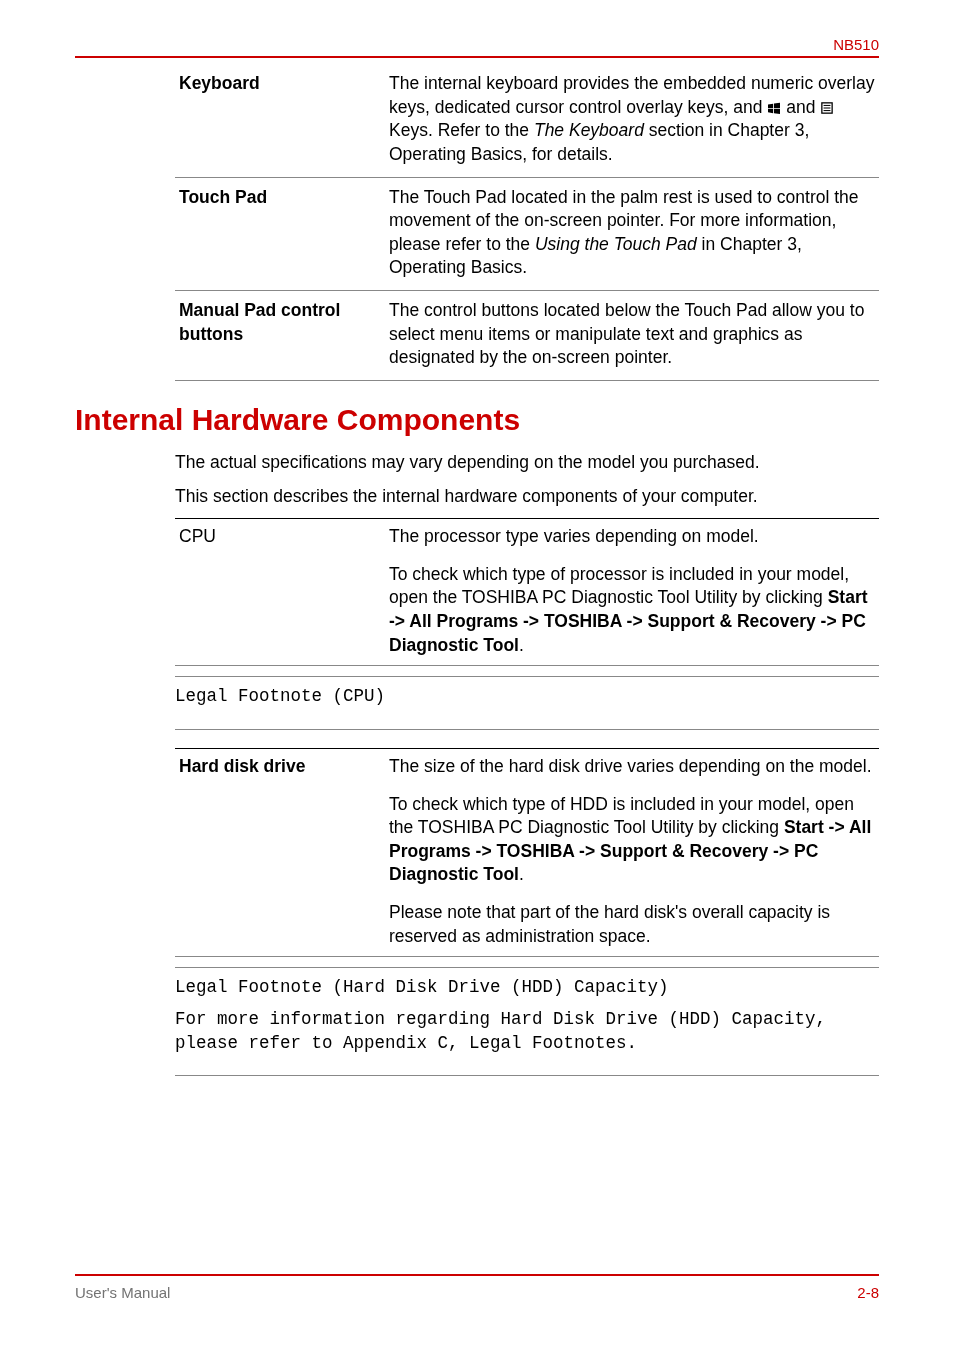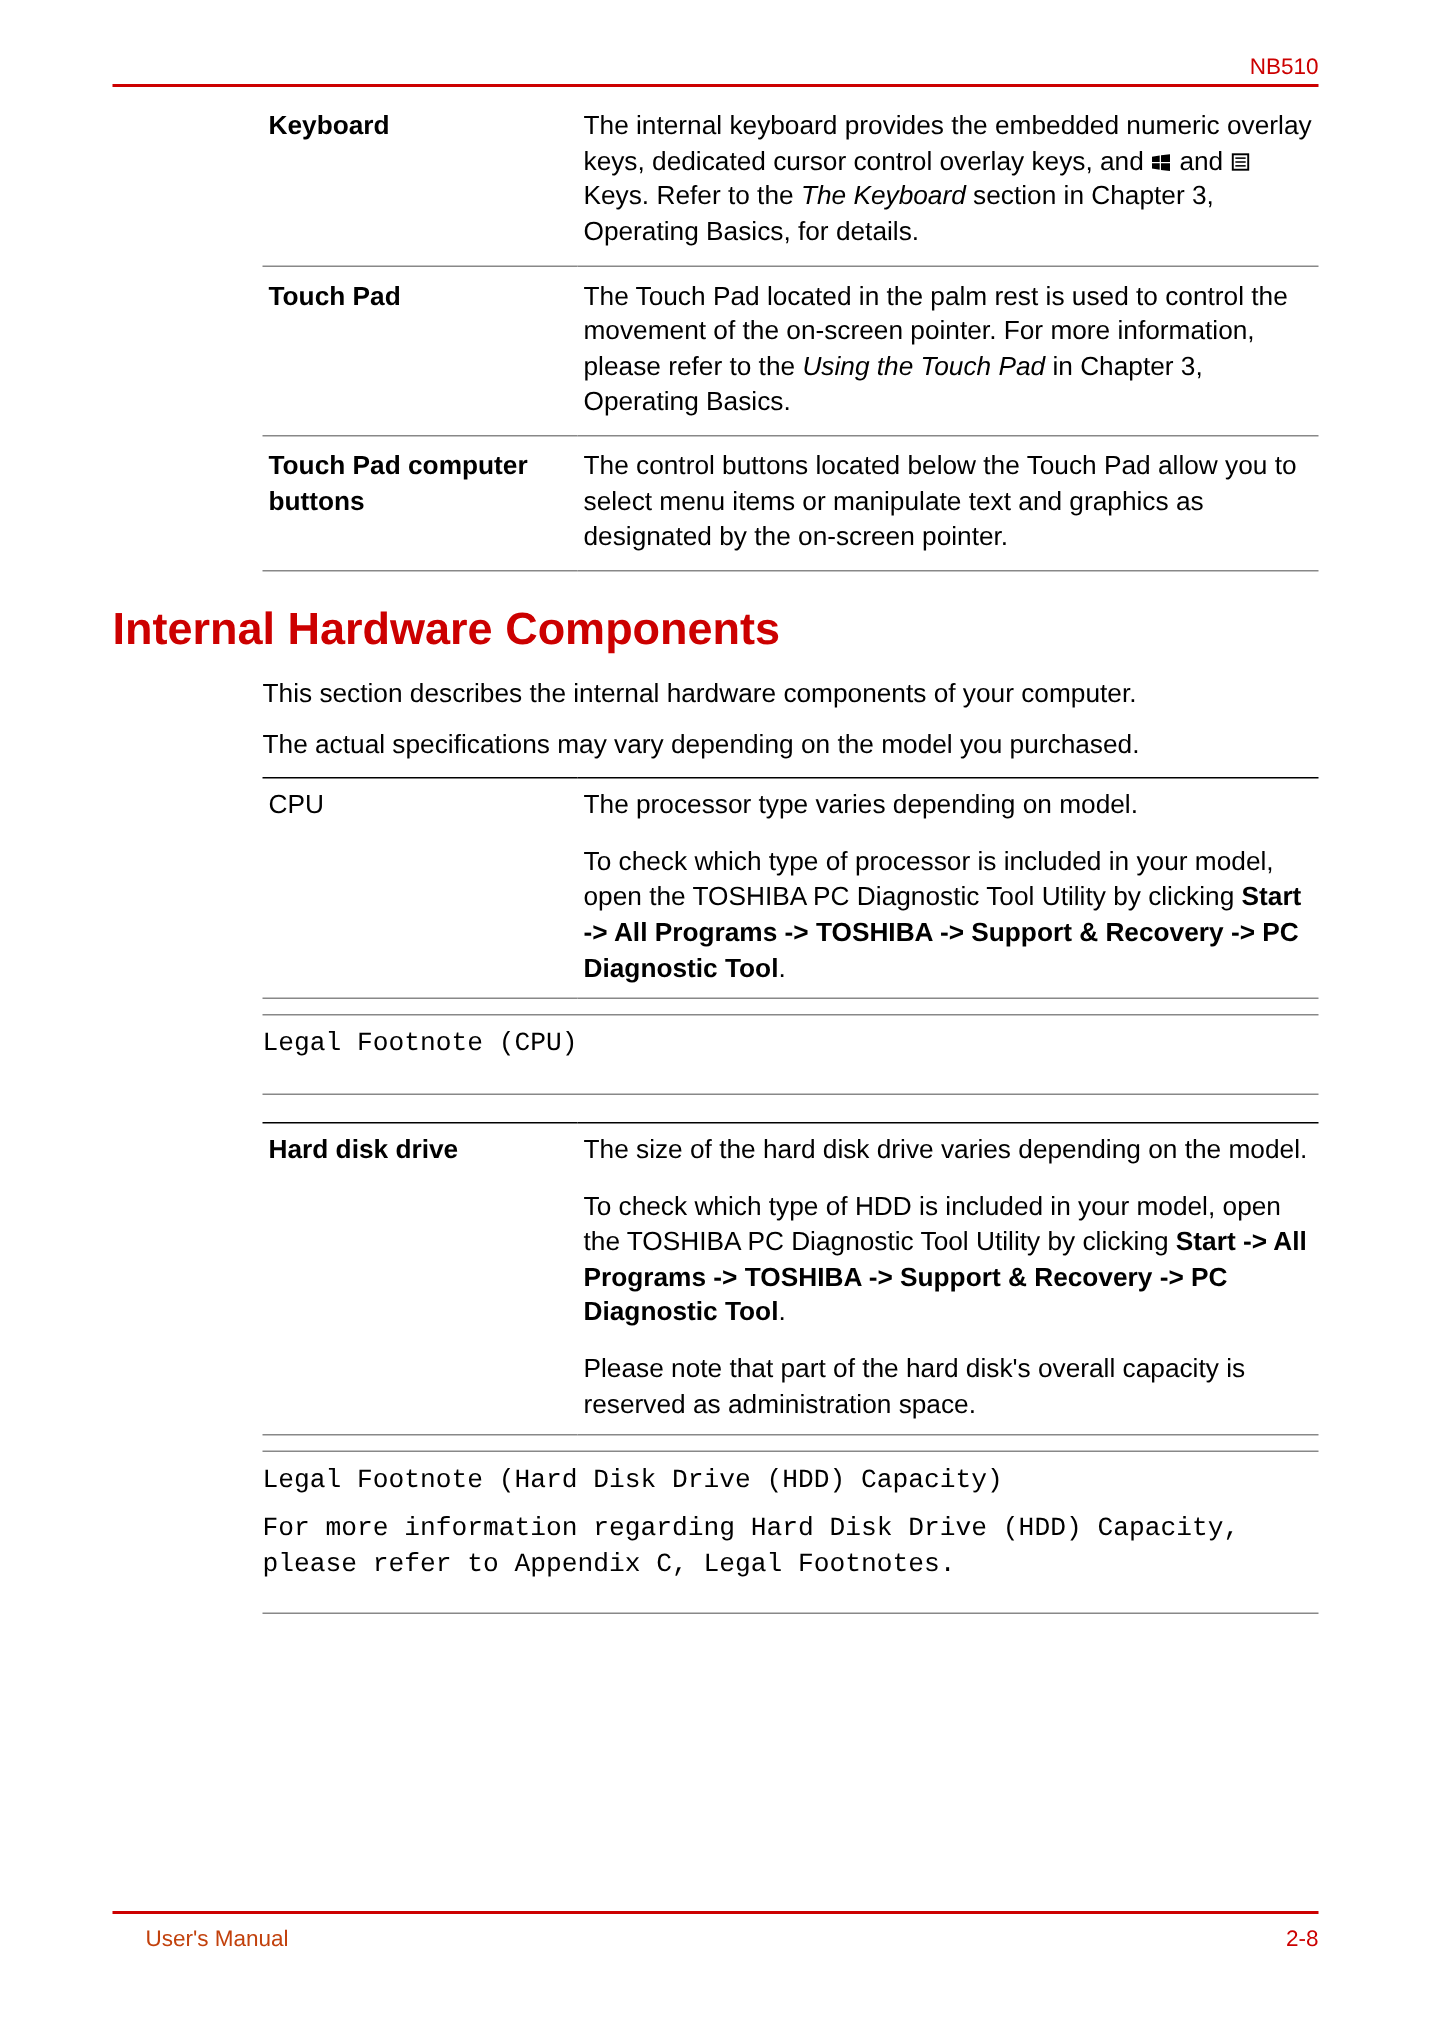"Touch Pad computer buttons" td.term { text: Touch Pad computer -> Manual Pad control }
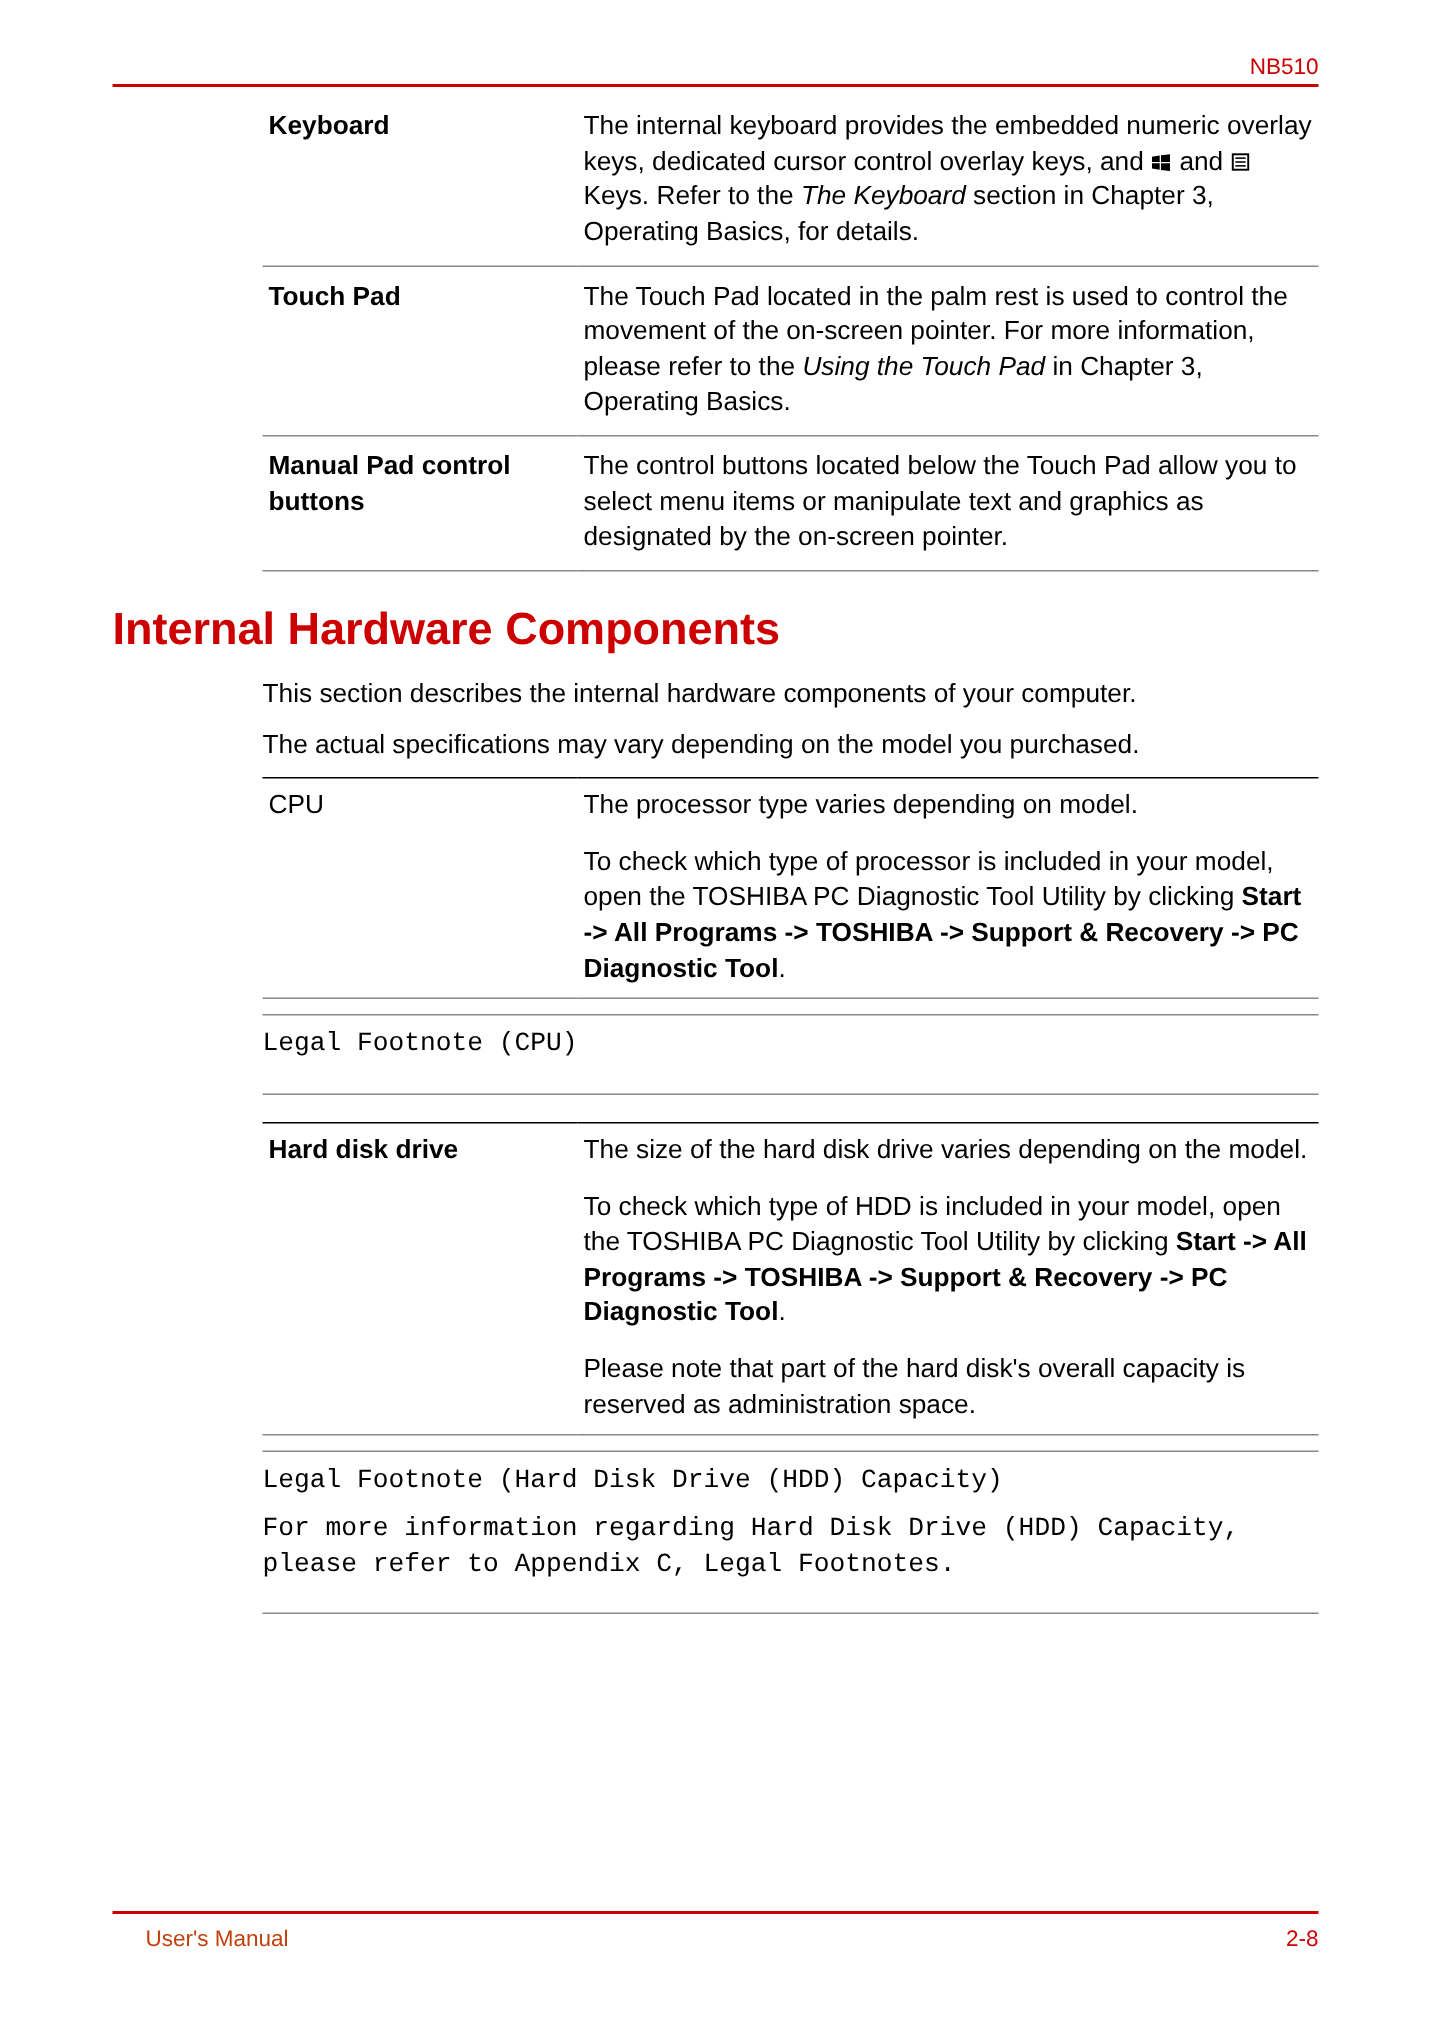"This section describes the internal" p.body-para { order: before "The actual specifications may vary" -> after "The actual specifications may vary" }
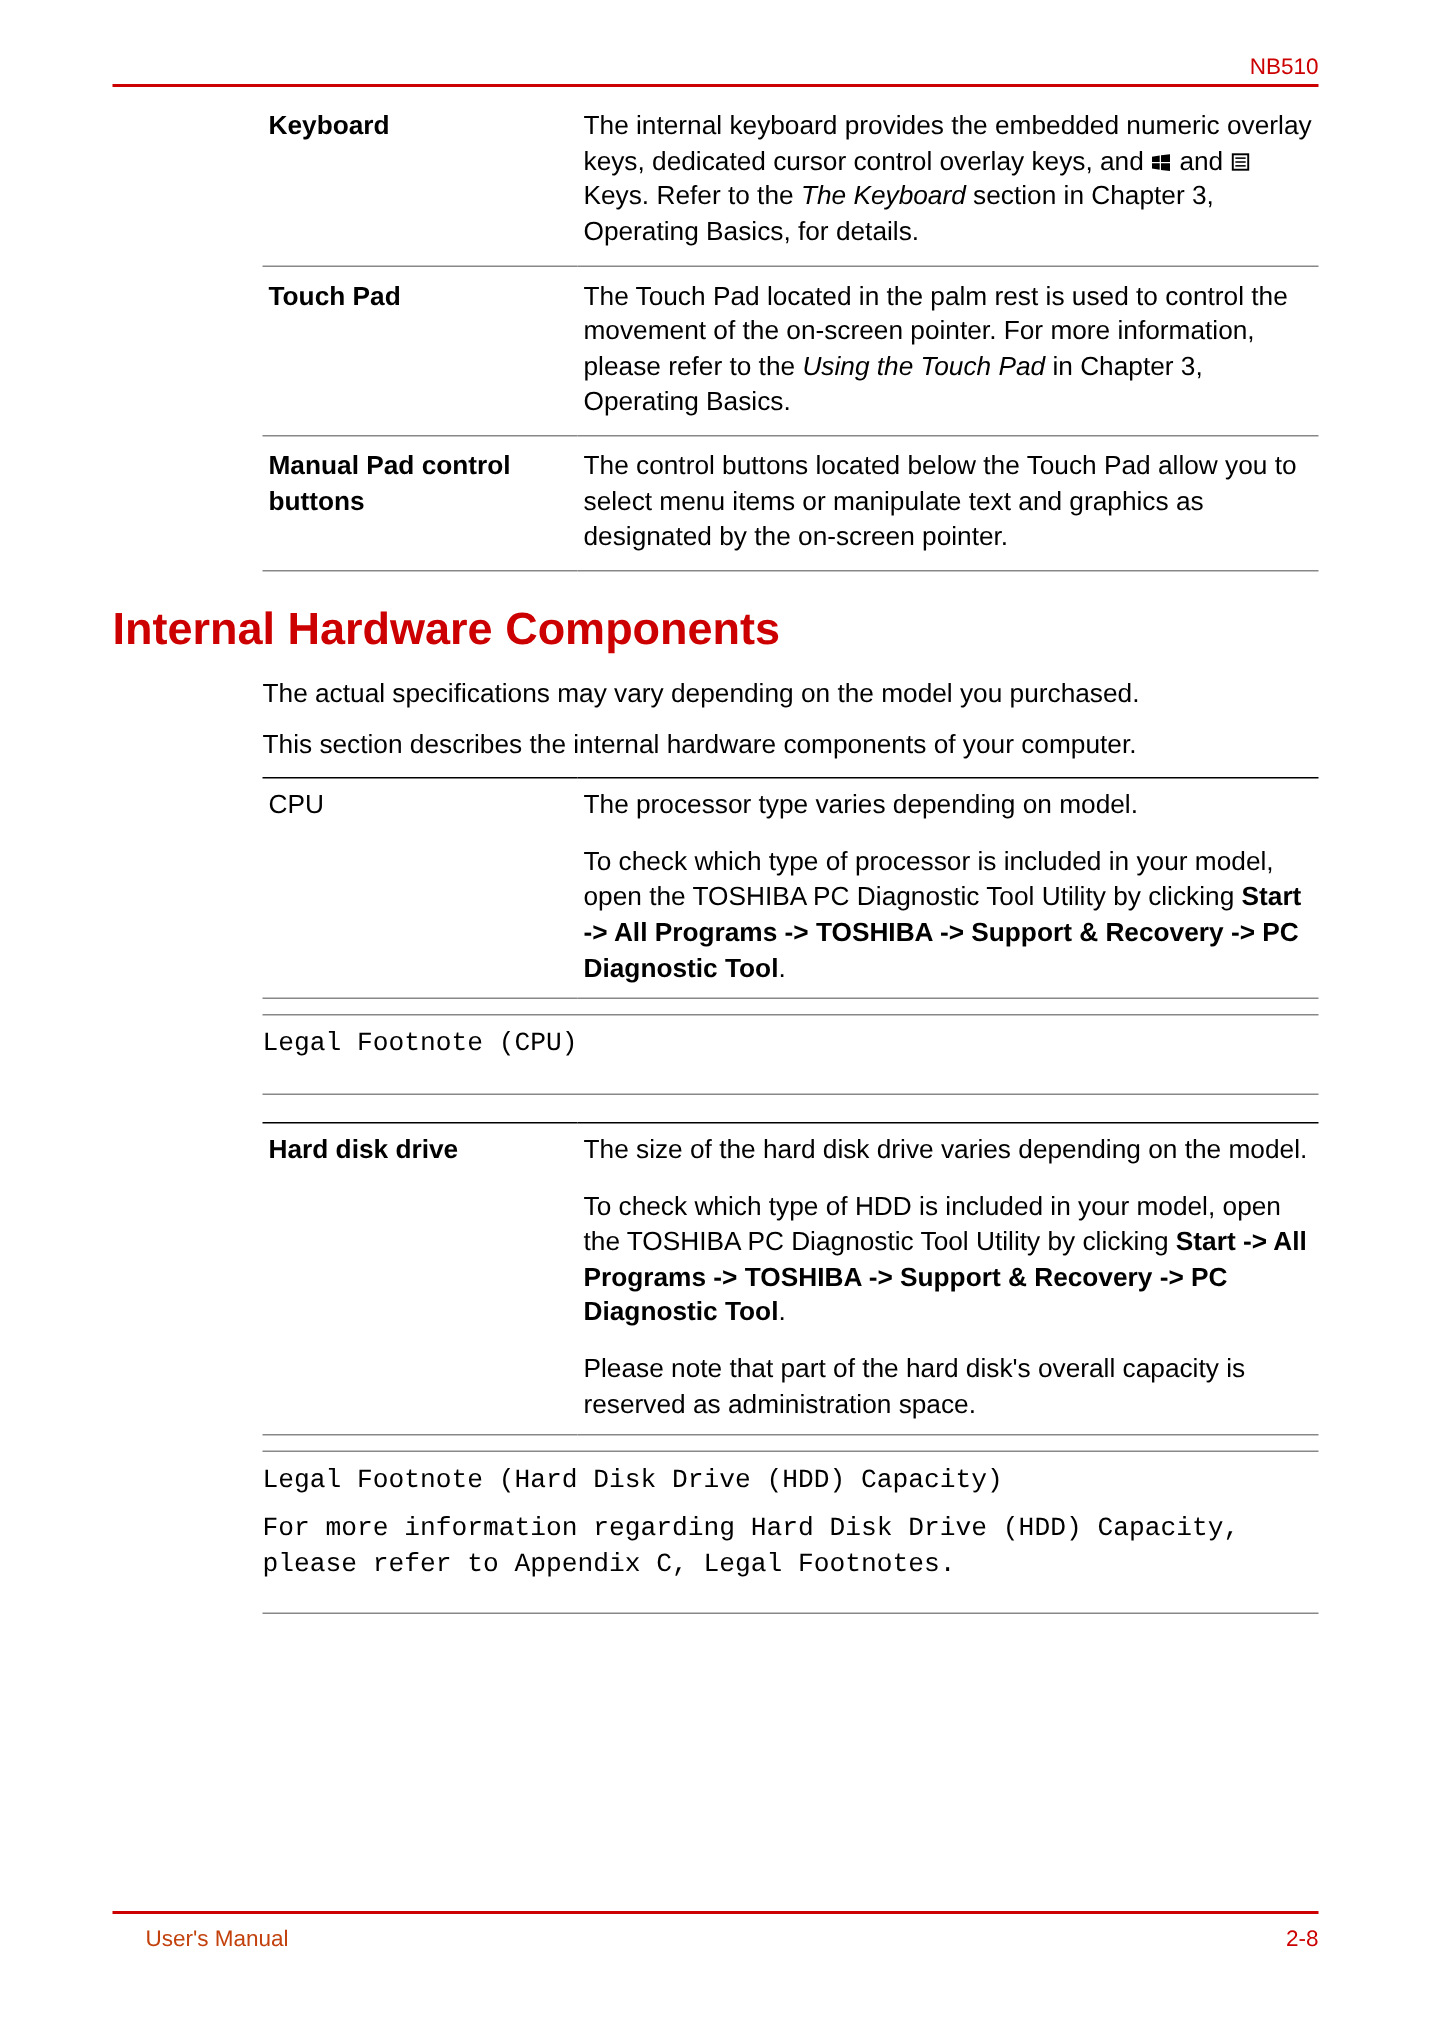"User's Manual" .footer-left { color: #c2410c -> #737373; margin-left: 22px -> none }
